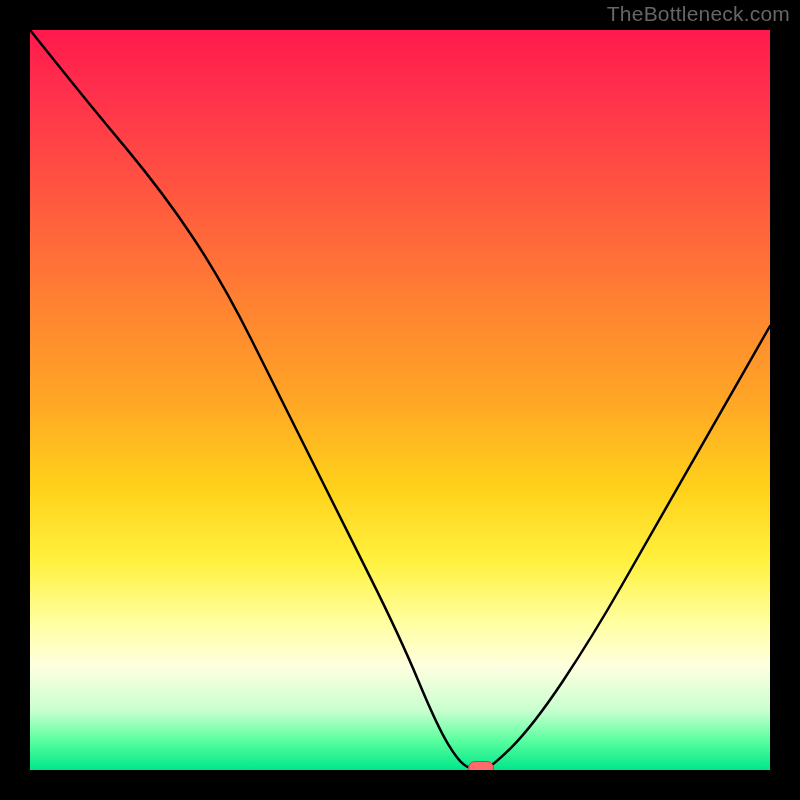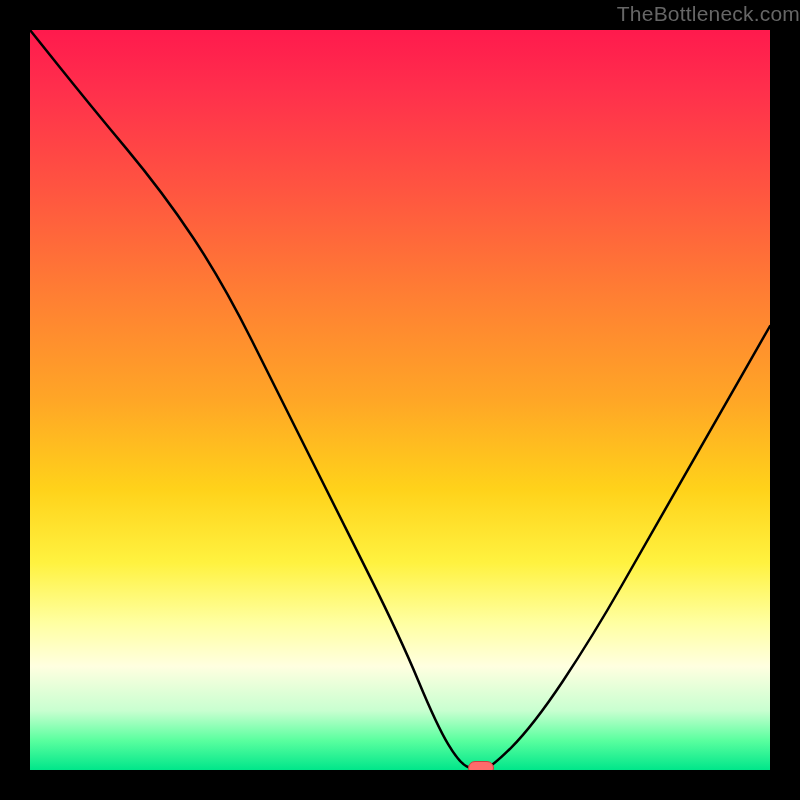"TheBottleneck.com" .watermark { right: 0 -> 10px }
